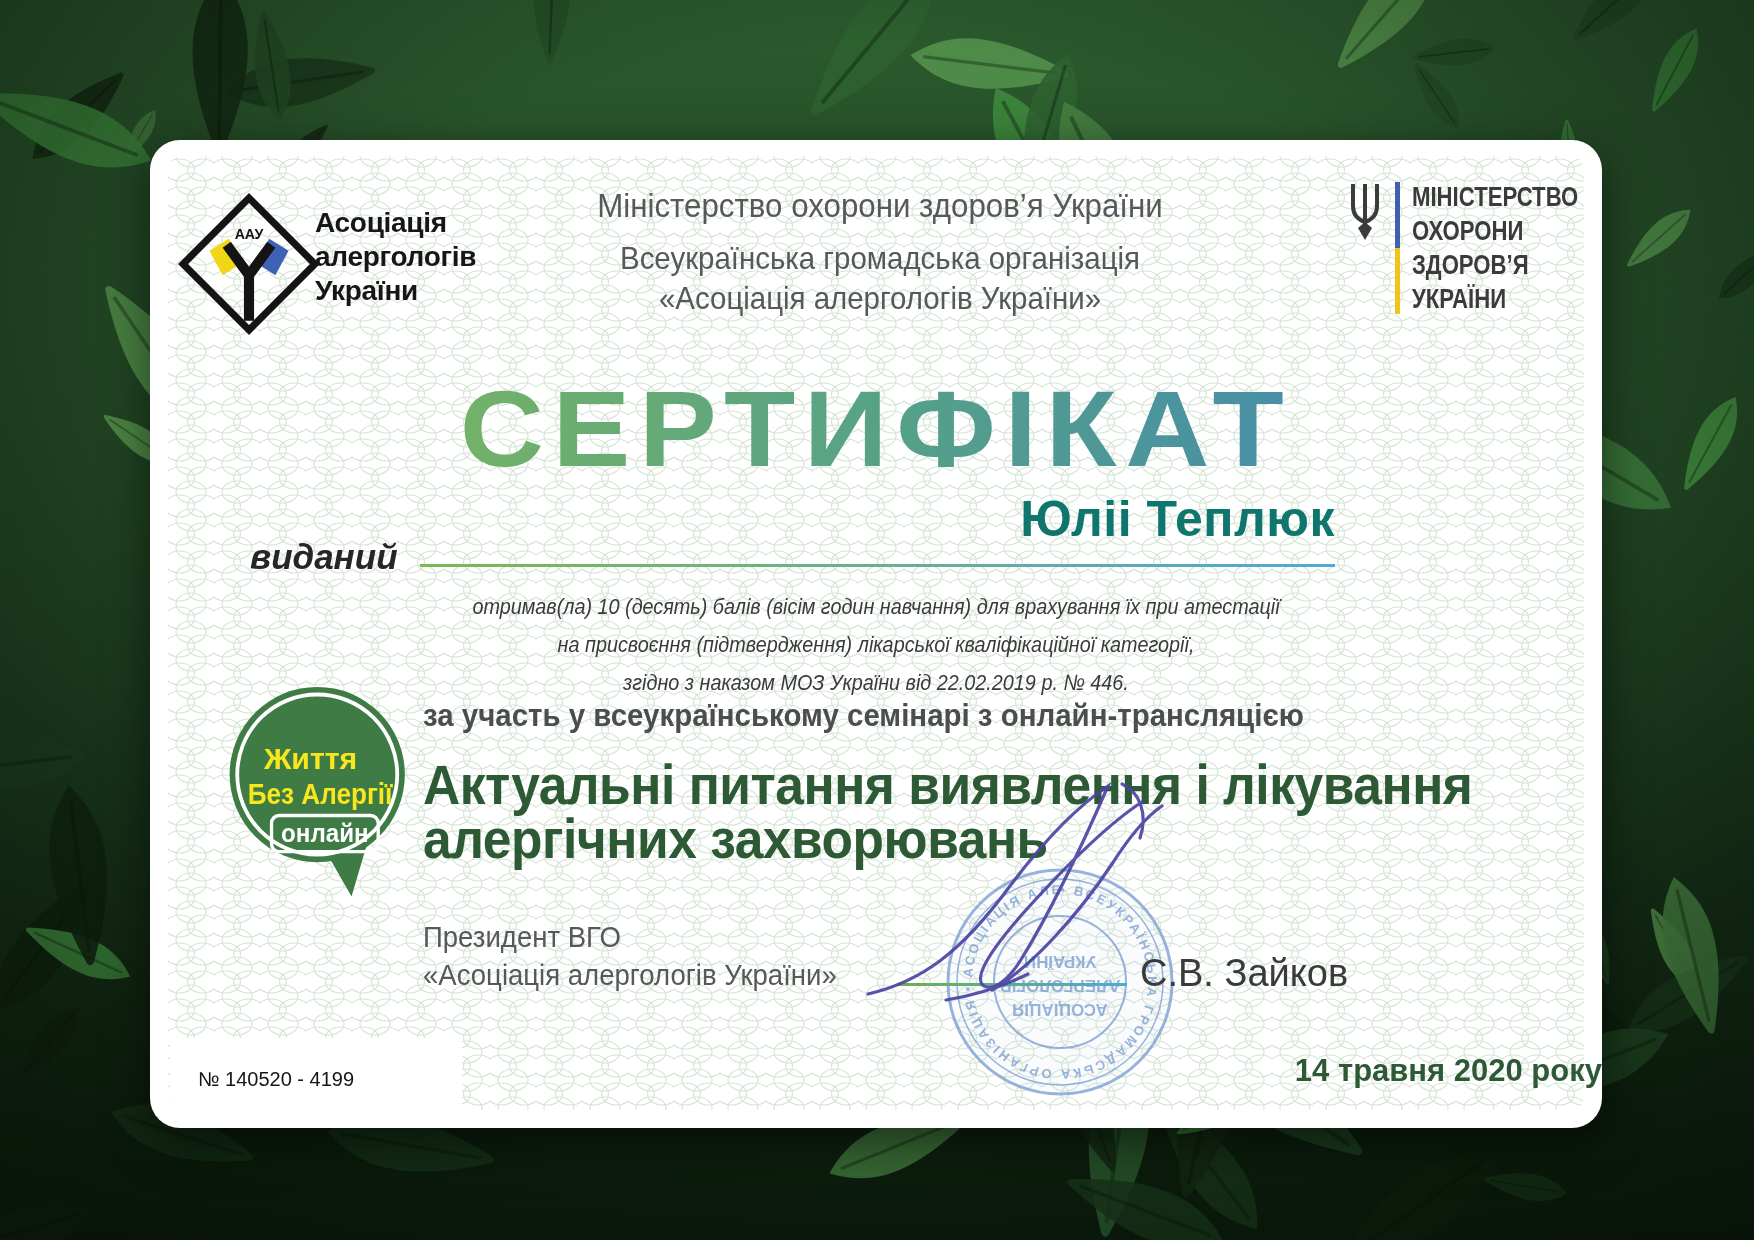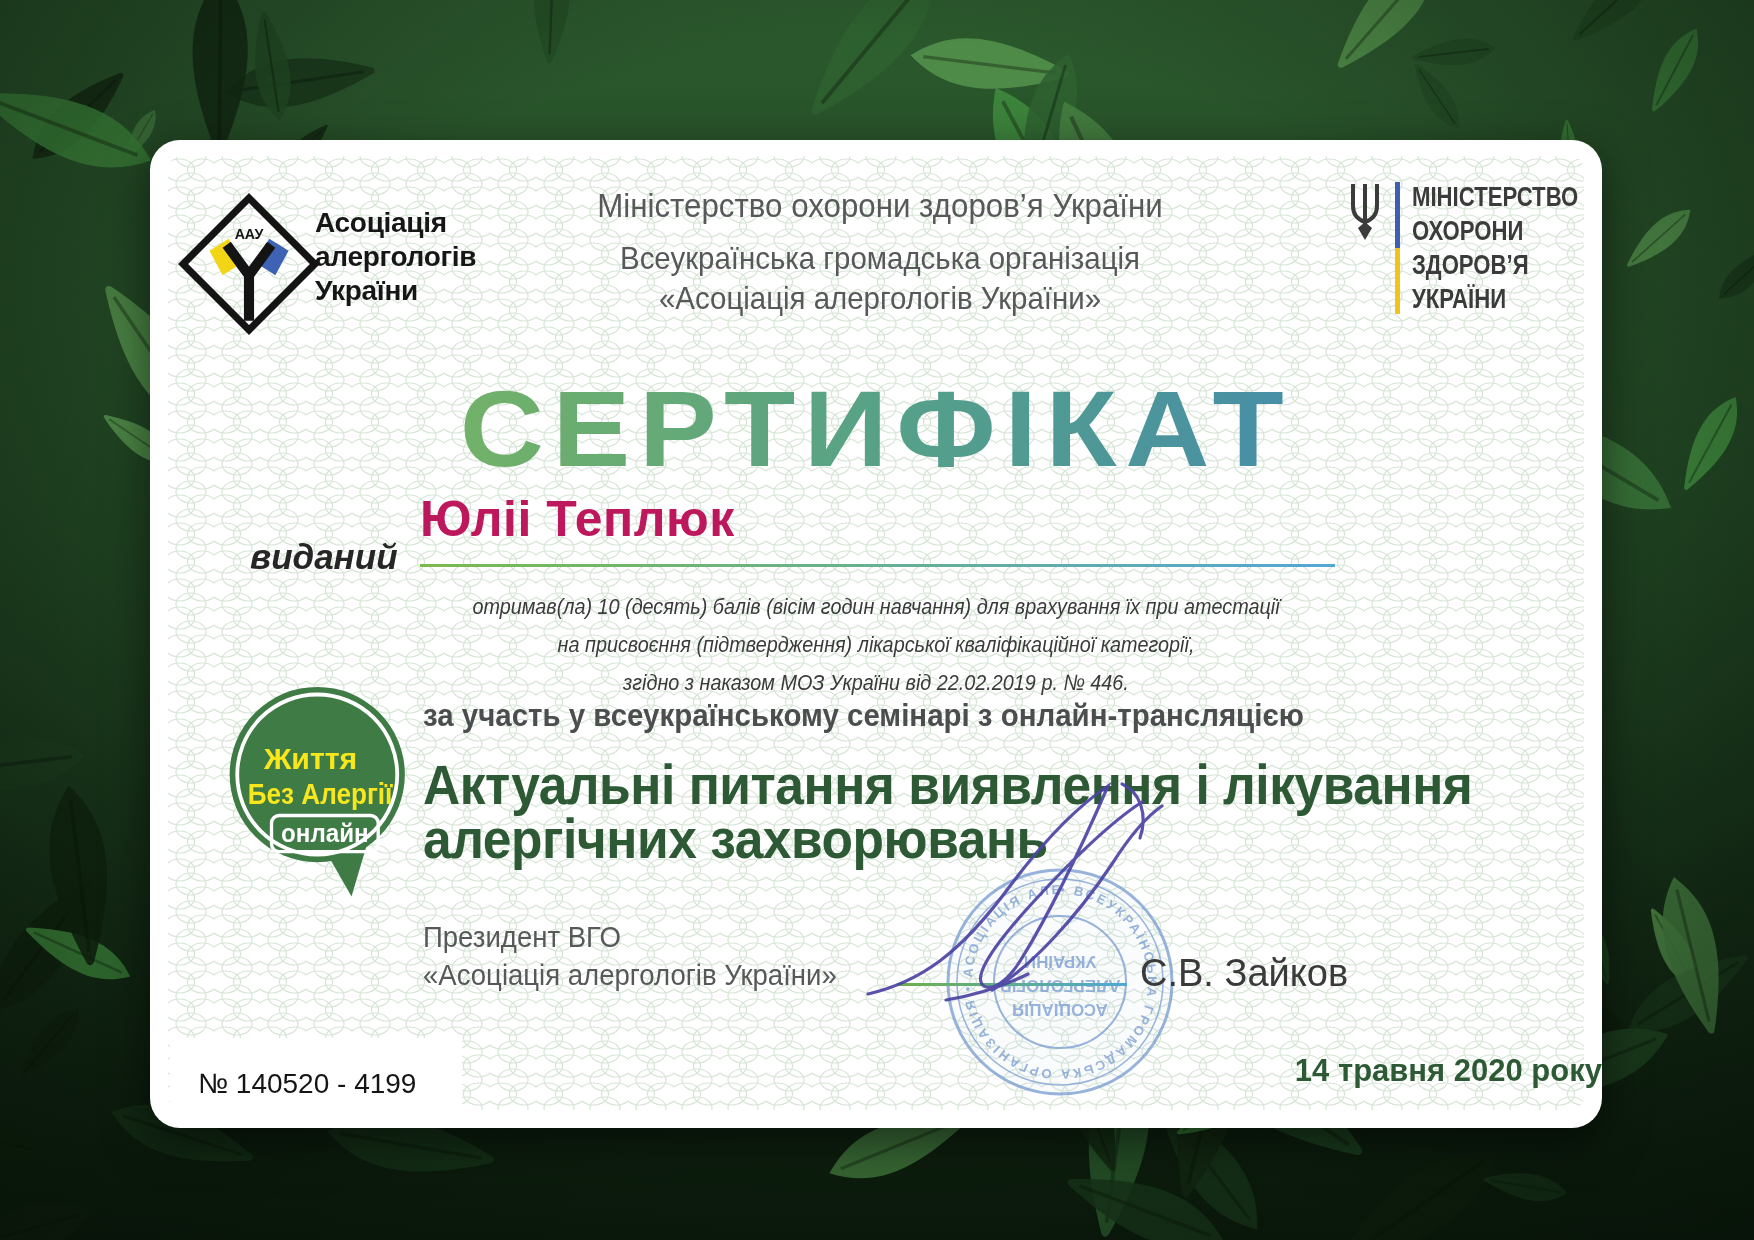"Юліі Теплюк" .name { color: #be185d -> #0f766e; text-align: left -> right }
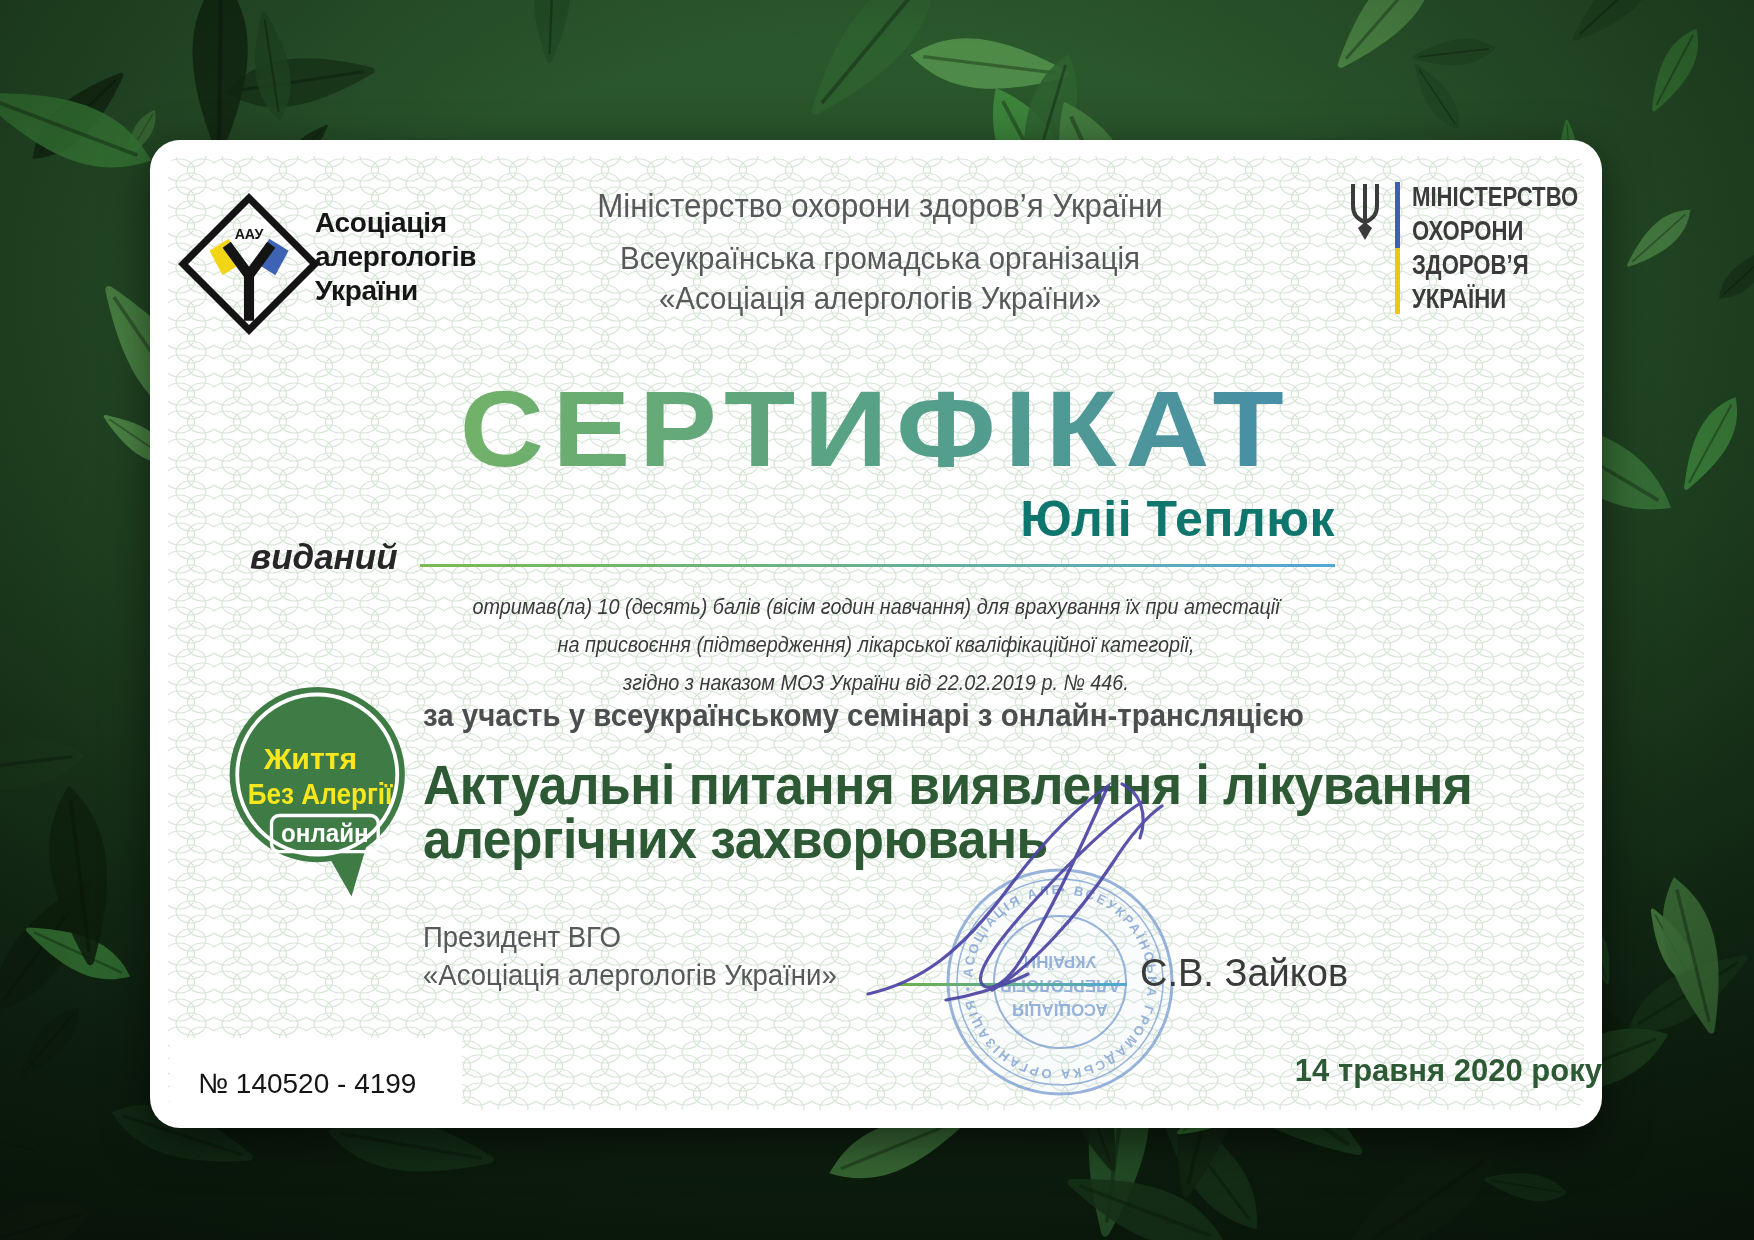"№ 140520 - 4199" .number { font-size: 28px -> 20px }
